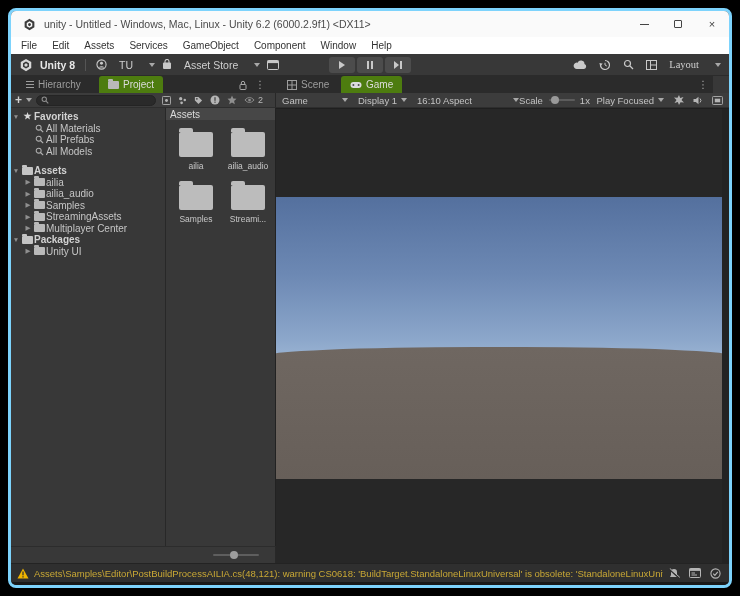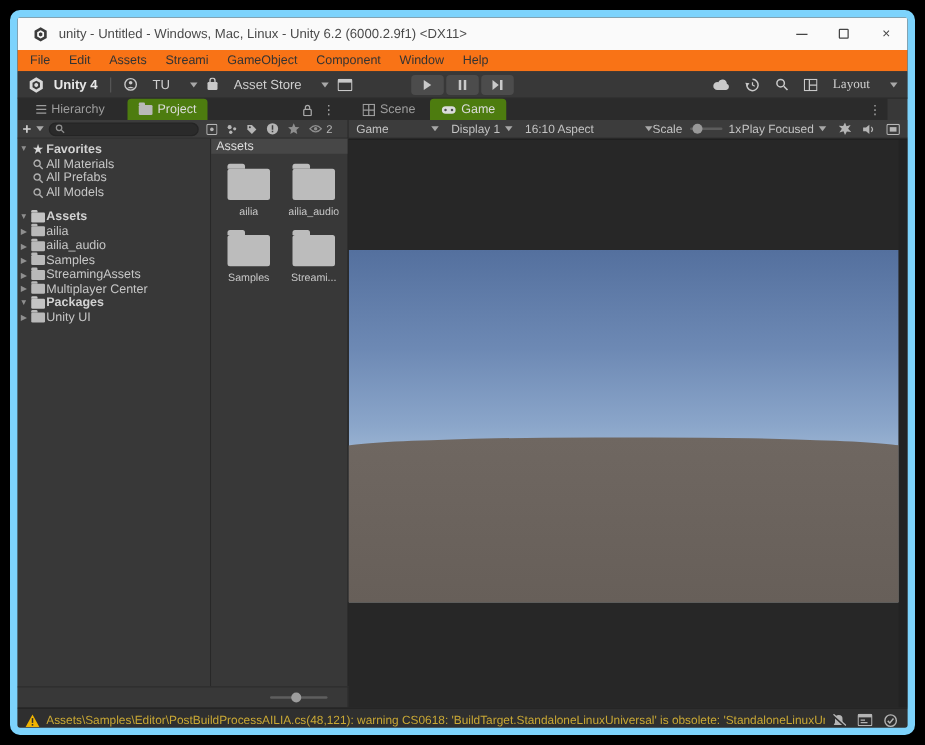"unity - Untitled - Windows," #window { border: 6px solid #7dd3fc -> 3px solid #7dd3fc }
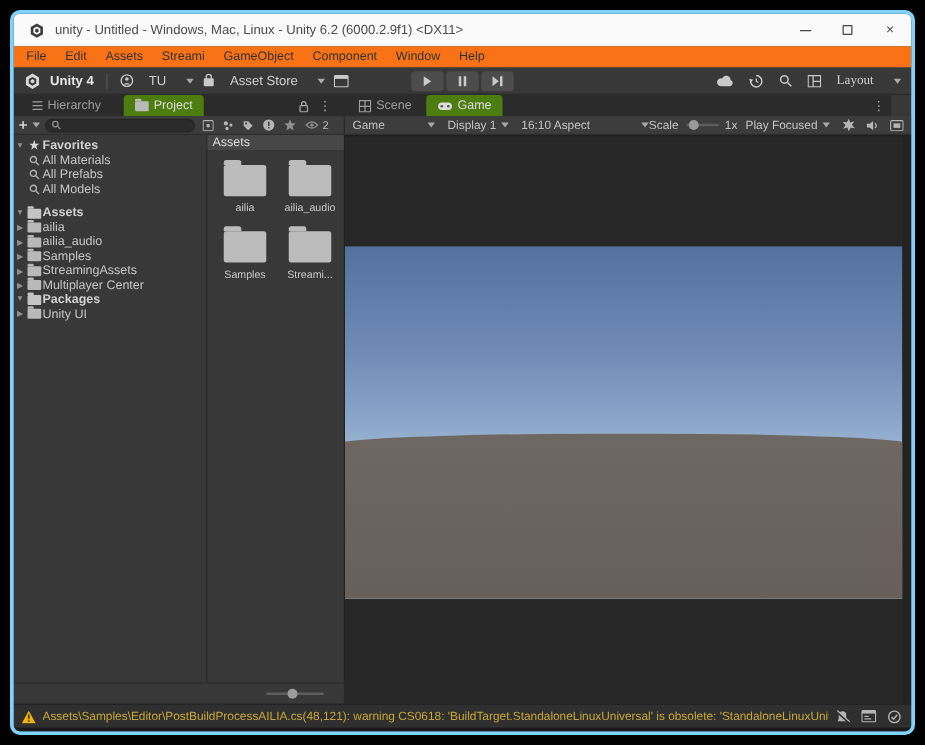"File" .menubar { background: #f97316 -> #ffffff }
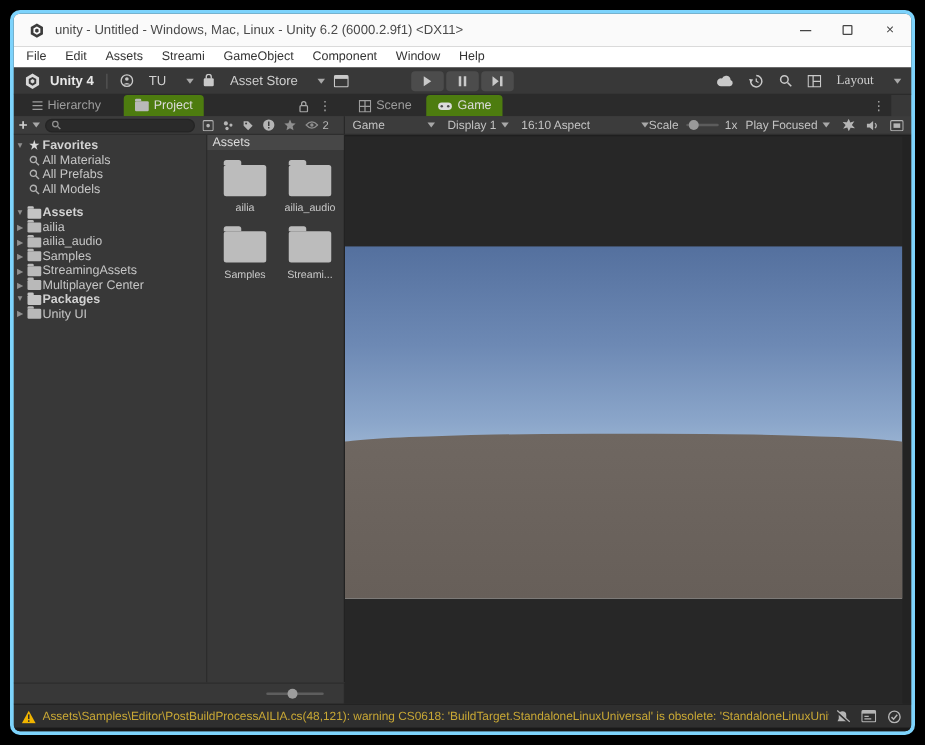"Streami" span { text: Streami -> Services }
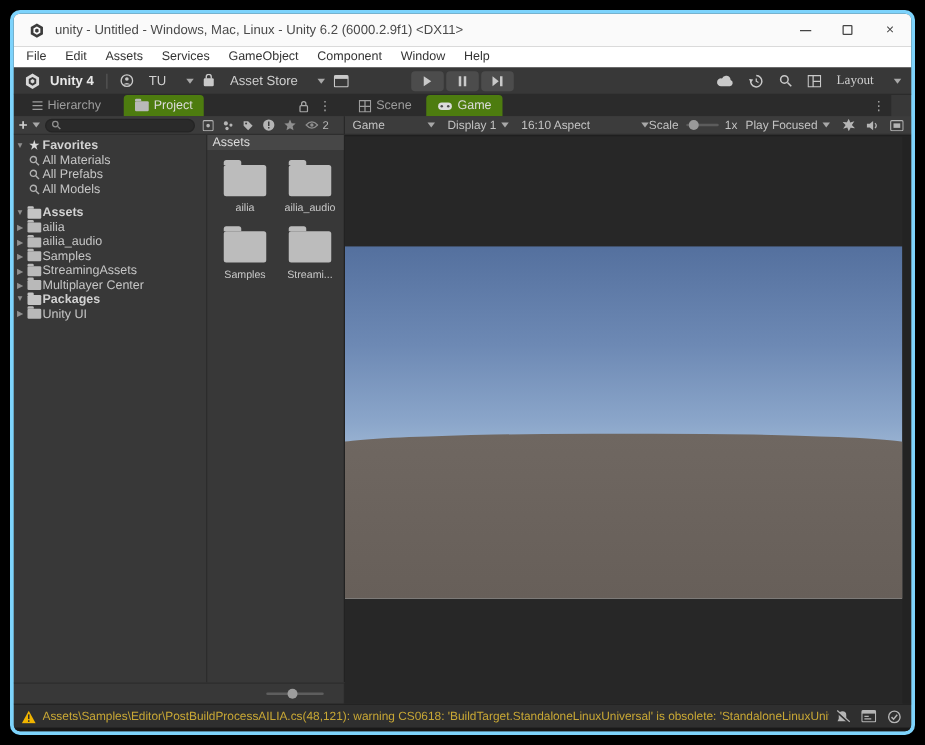"Unity 4" span.tb-brand { text: 4 -> 8 }
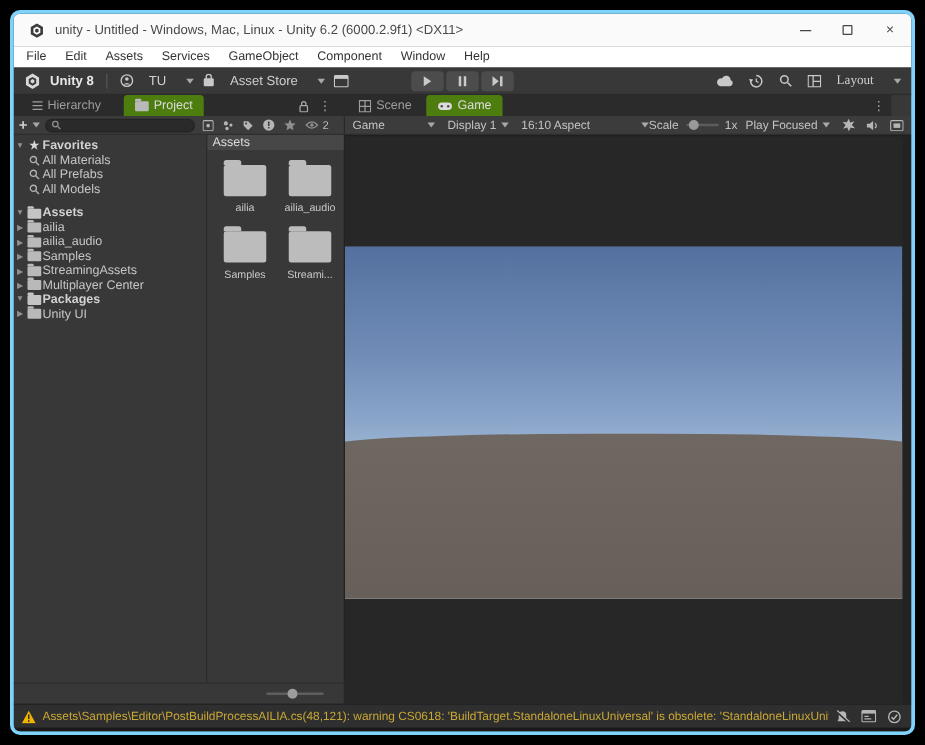"All Materials" .indent1 { padding-left: none -> 12px }
